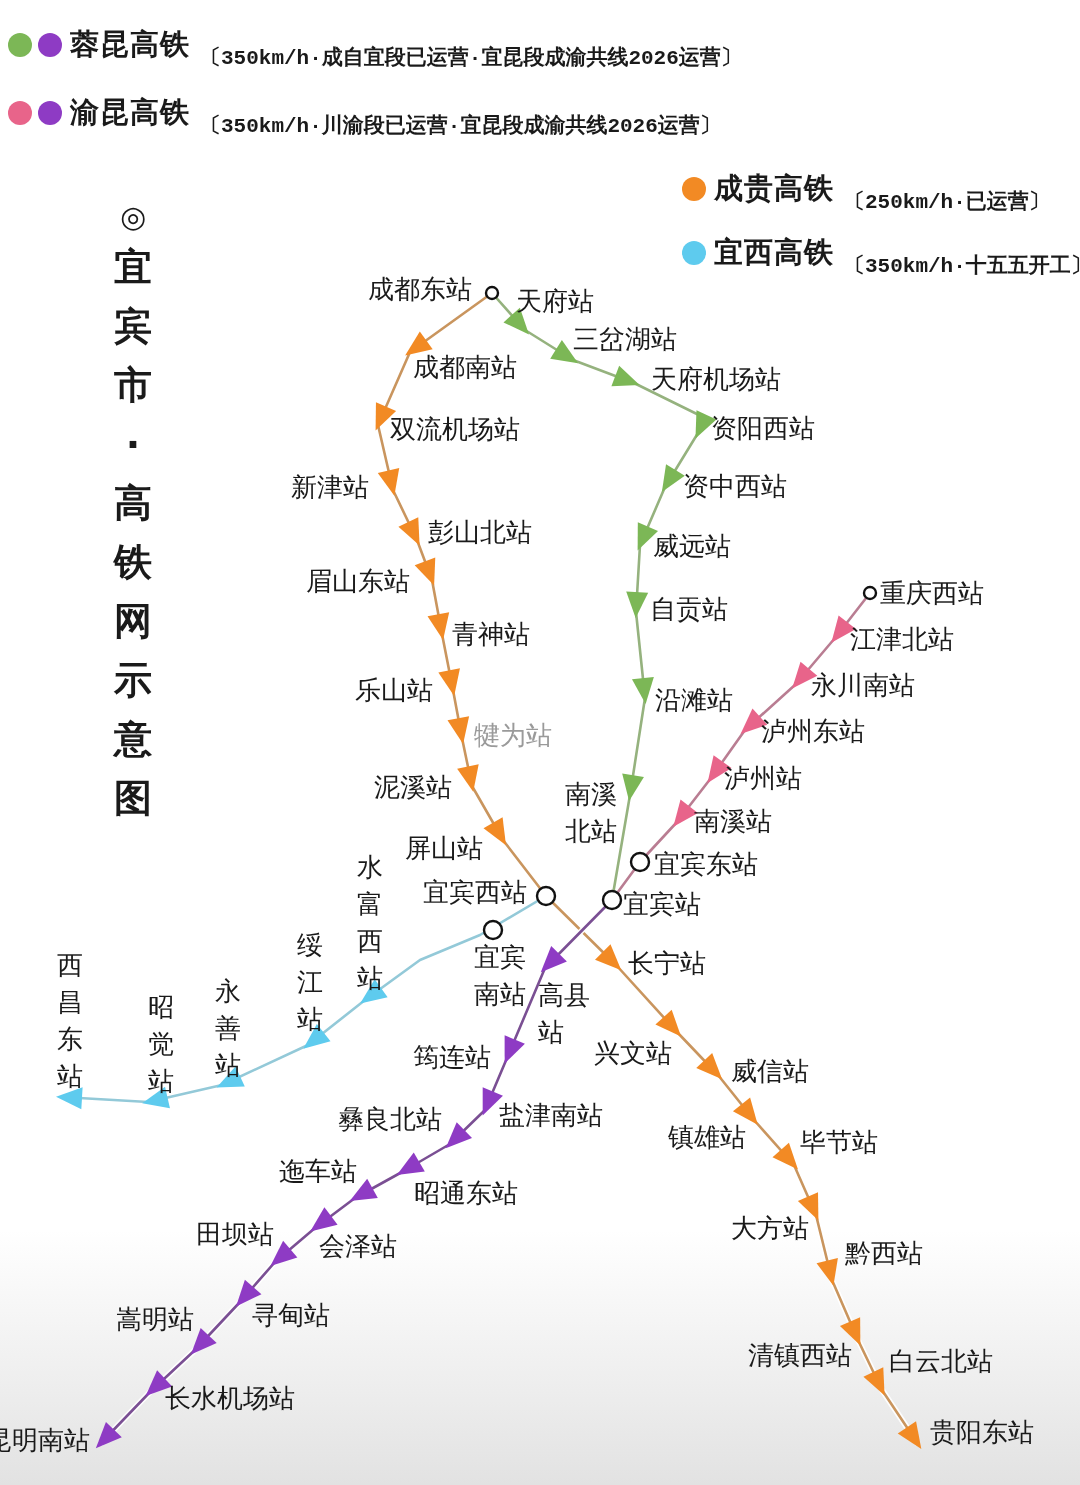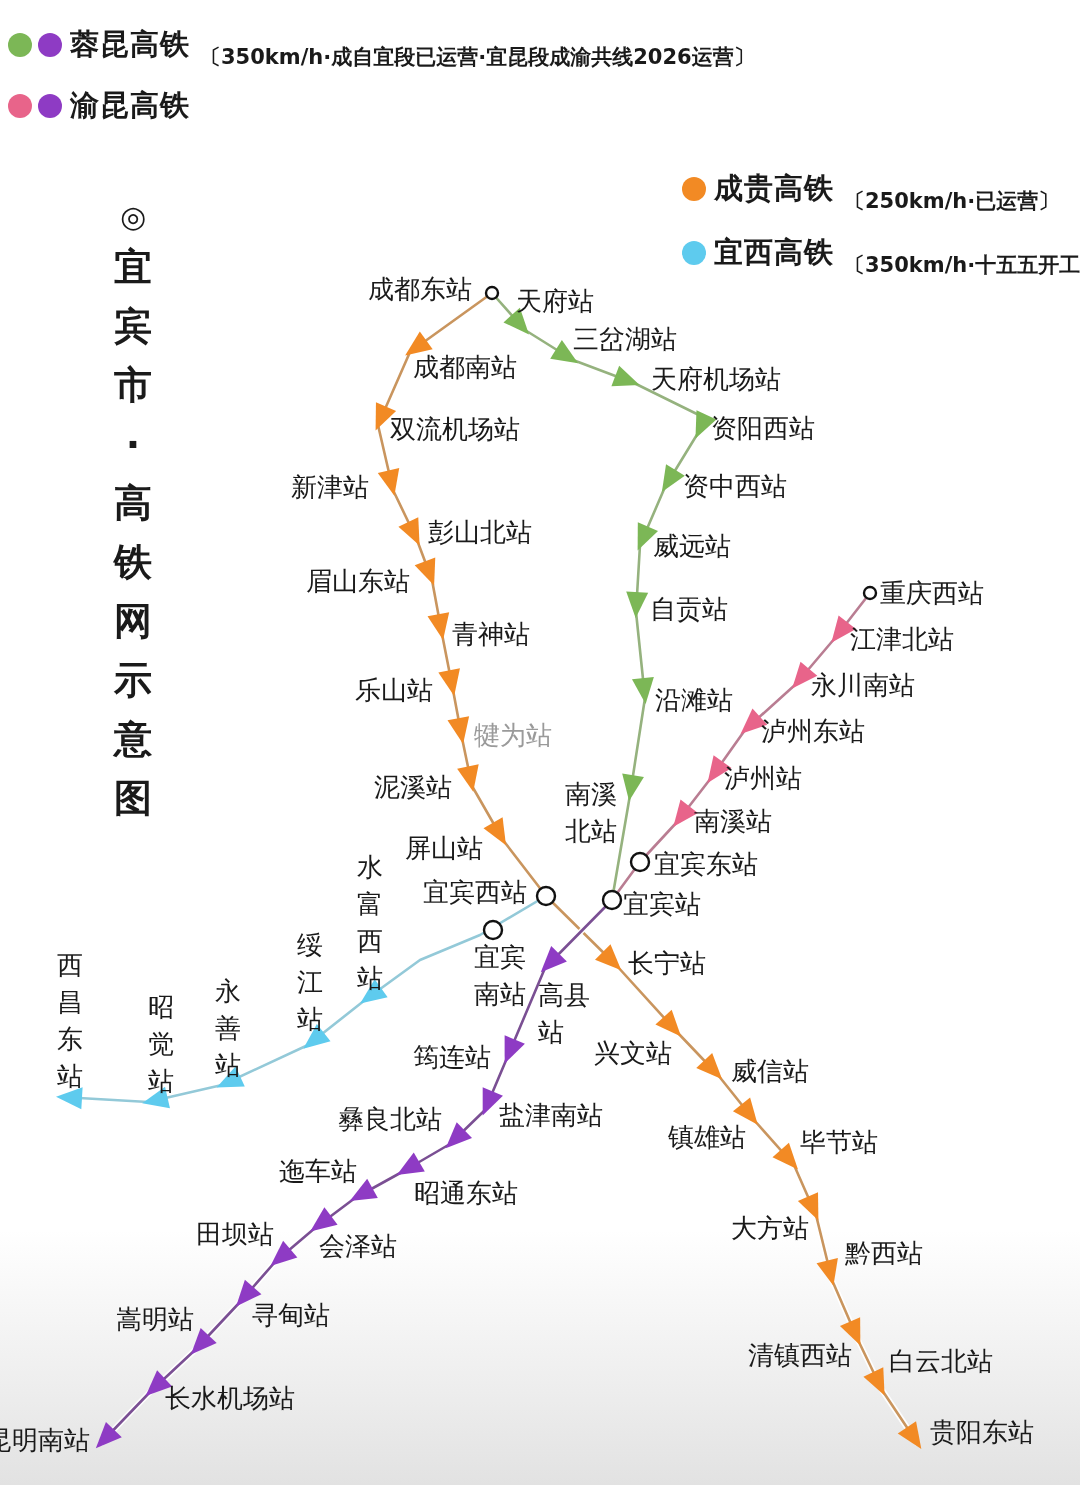"蓉昆高铁" .legend-row { font-family: none -> Liberation Mono, monospace }
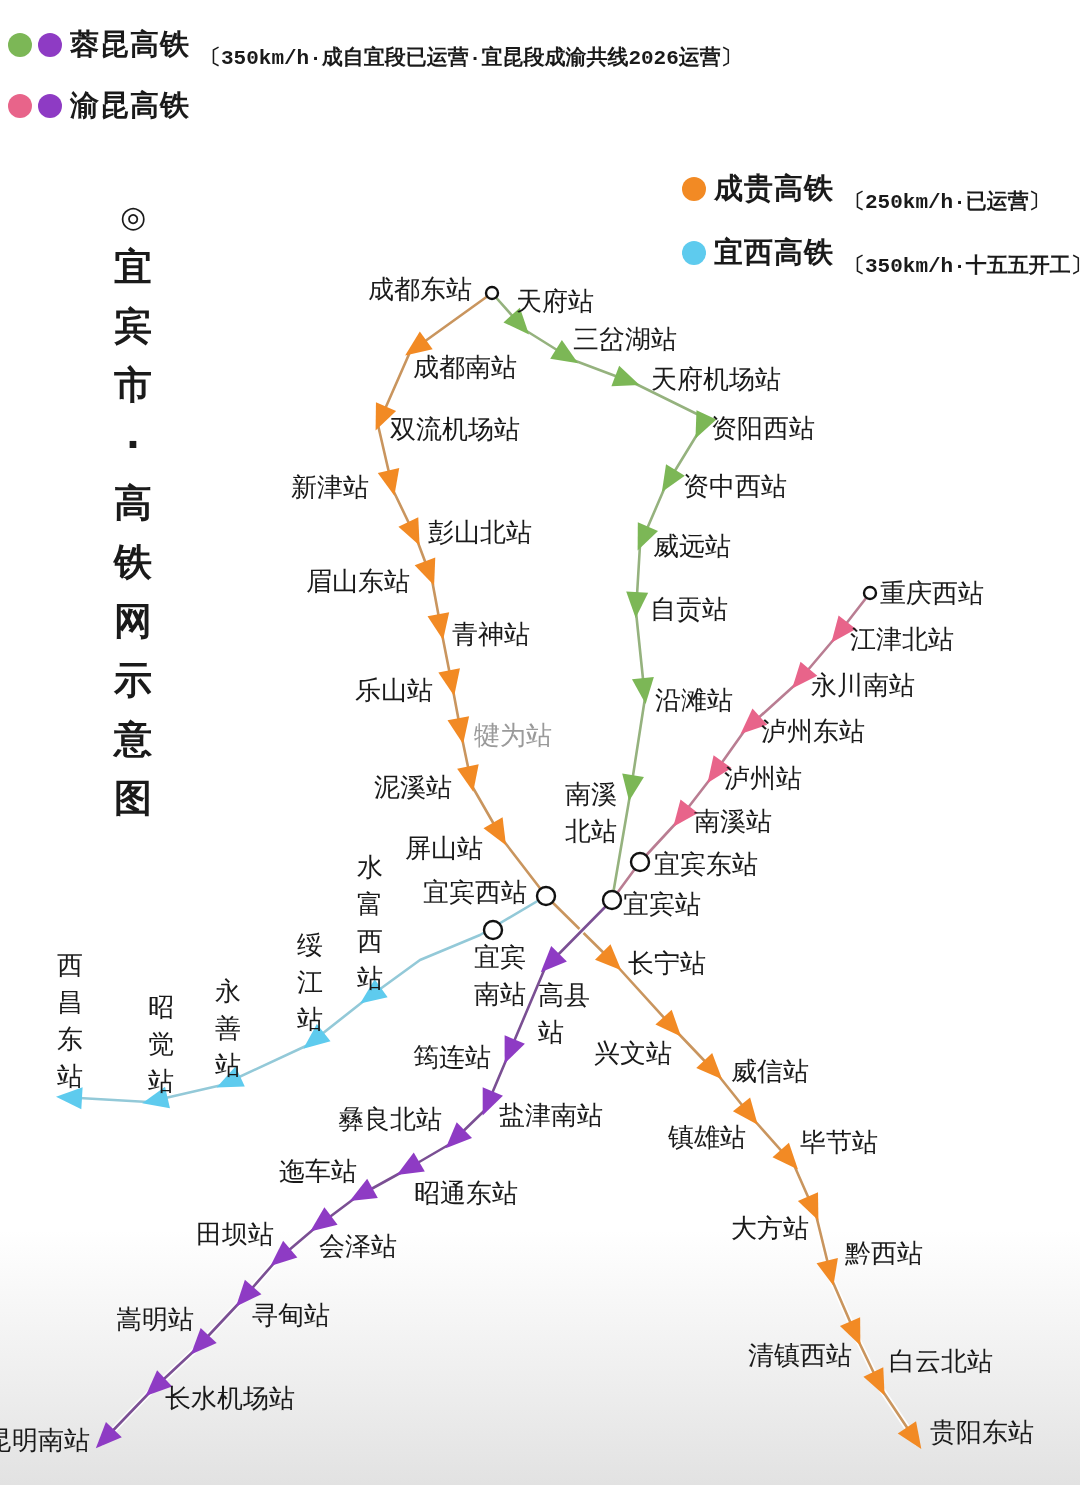"〔350km/h·川渝段已运营·宜昆段成渝共线2026运营〕" span.legend-desc { html: none -> <span>〔350km/h·川渝段已运营·宜昆段成渝共线2026运营〕</span> }
